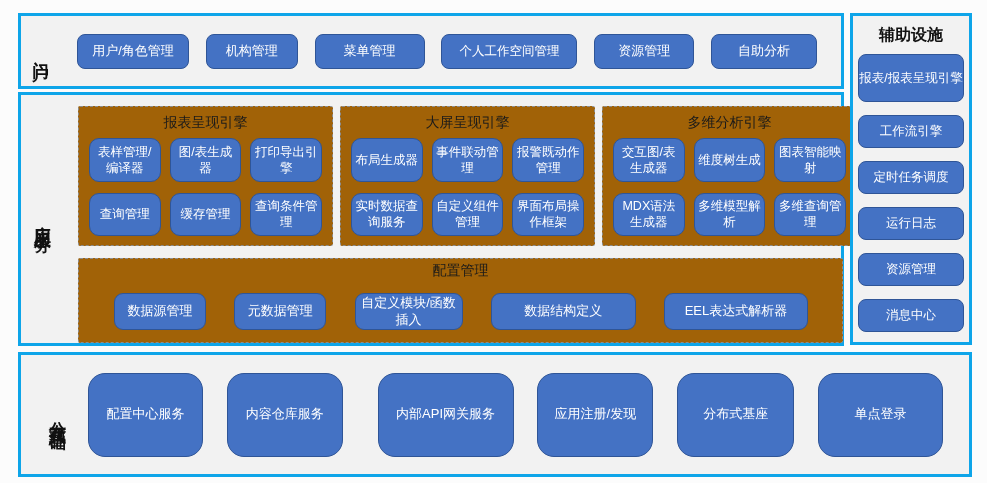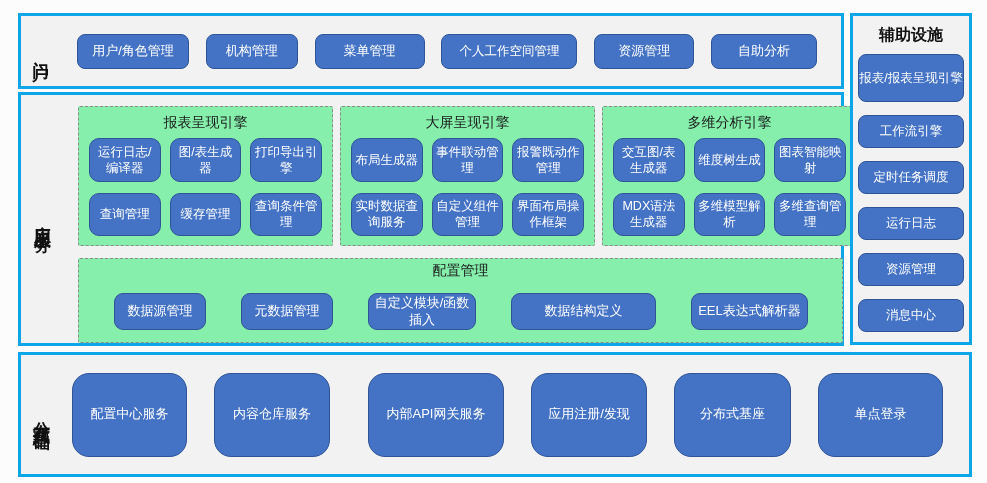"报表呈现引擎" .panel { background: #86efac -> #a16207 }
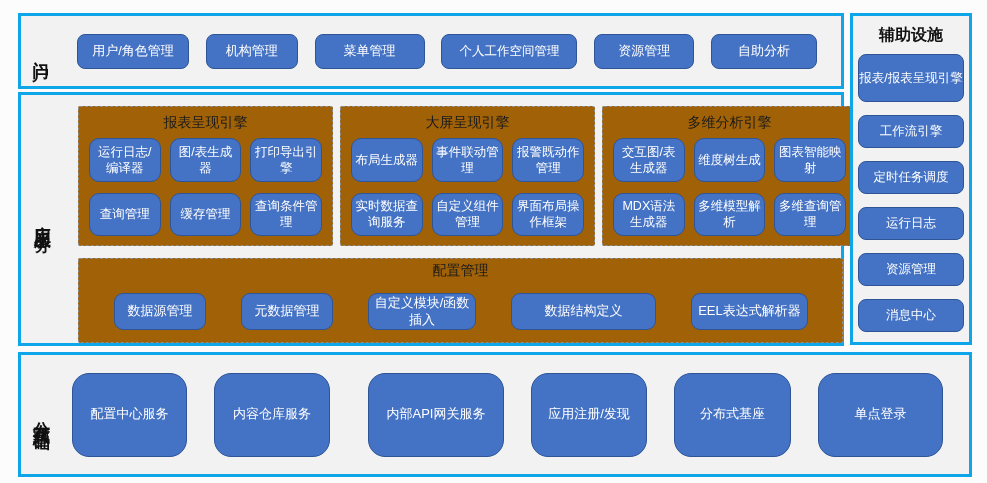"运行日志/编译器" div.btn { text: 运行日志/ -> 表样管理/ }
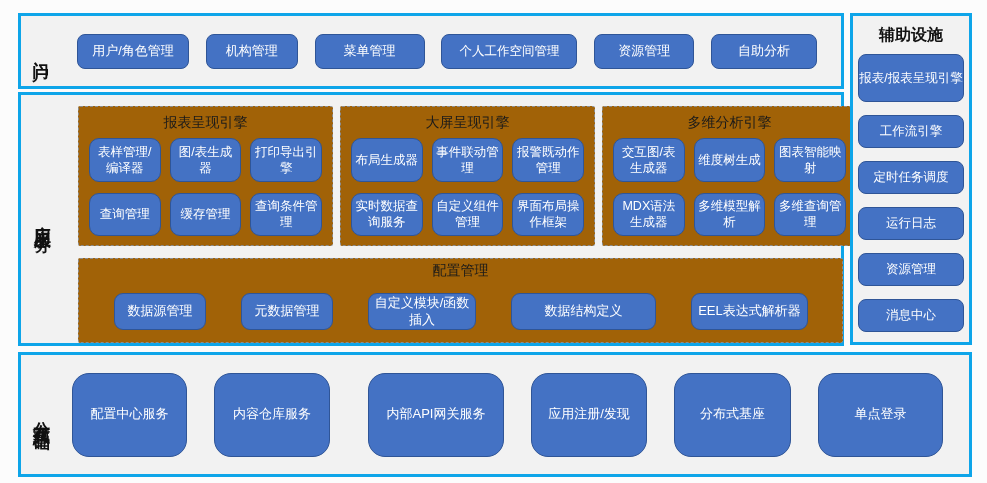"EEL表达式解析器" .config-row .btn:nth-child(5) { width: 117px -> 144px }
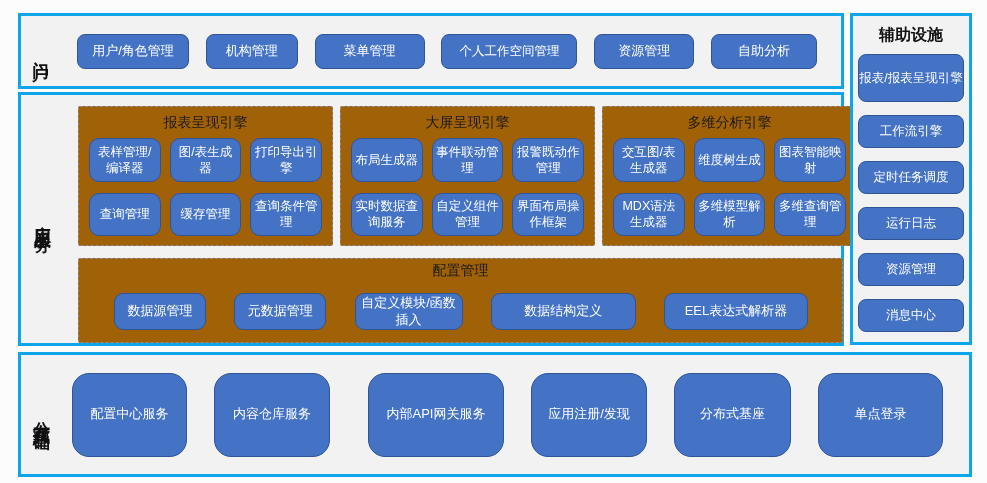"配置中心服务" #foundation { padding-left: none -> 16px }
